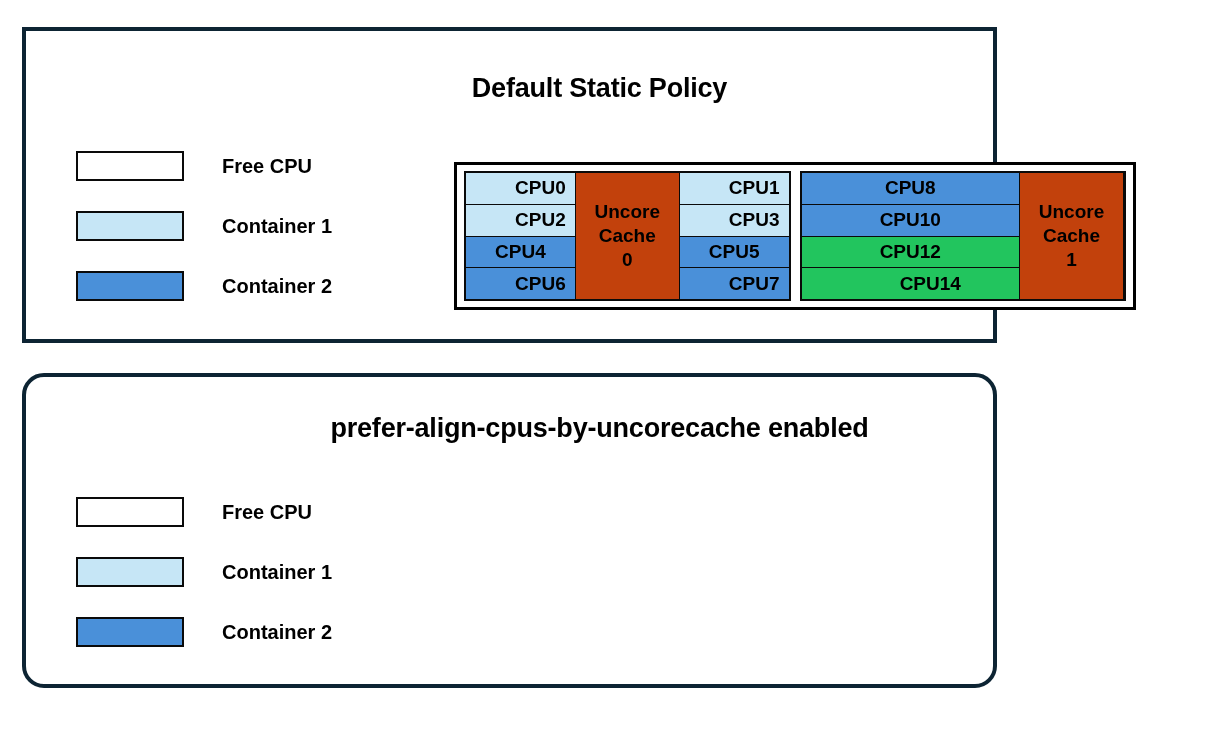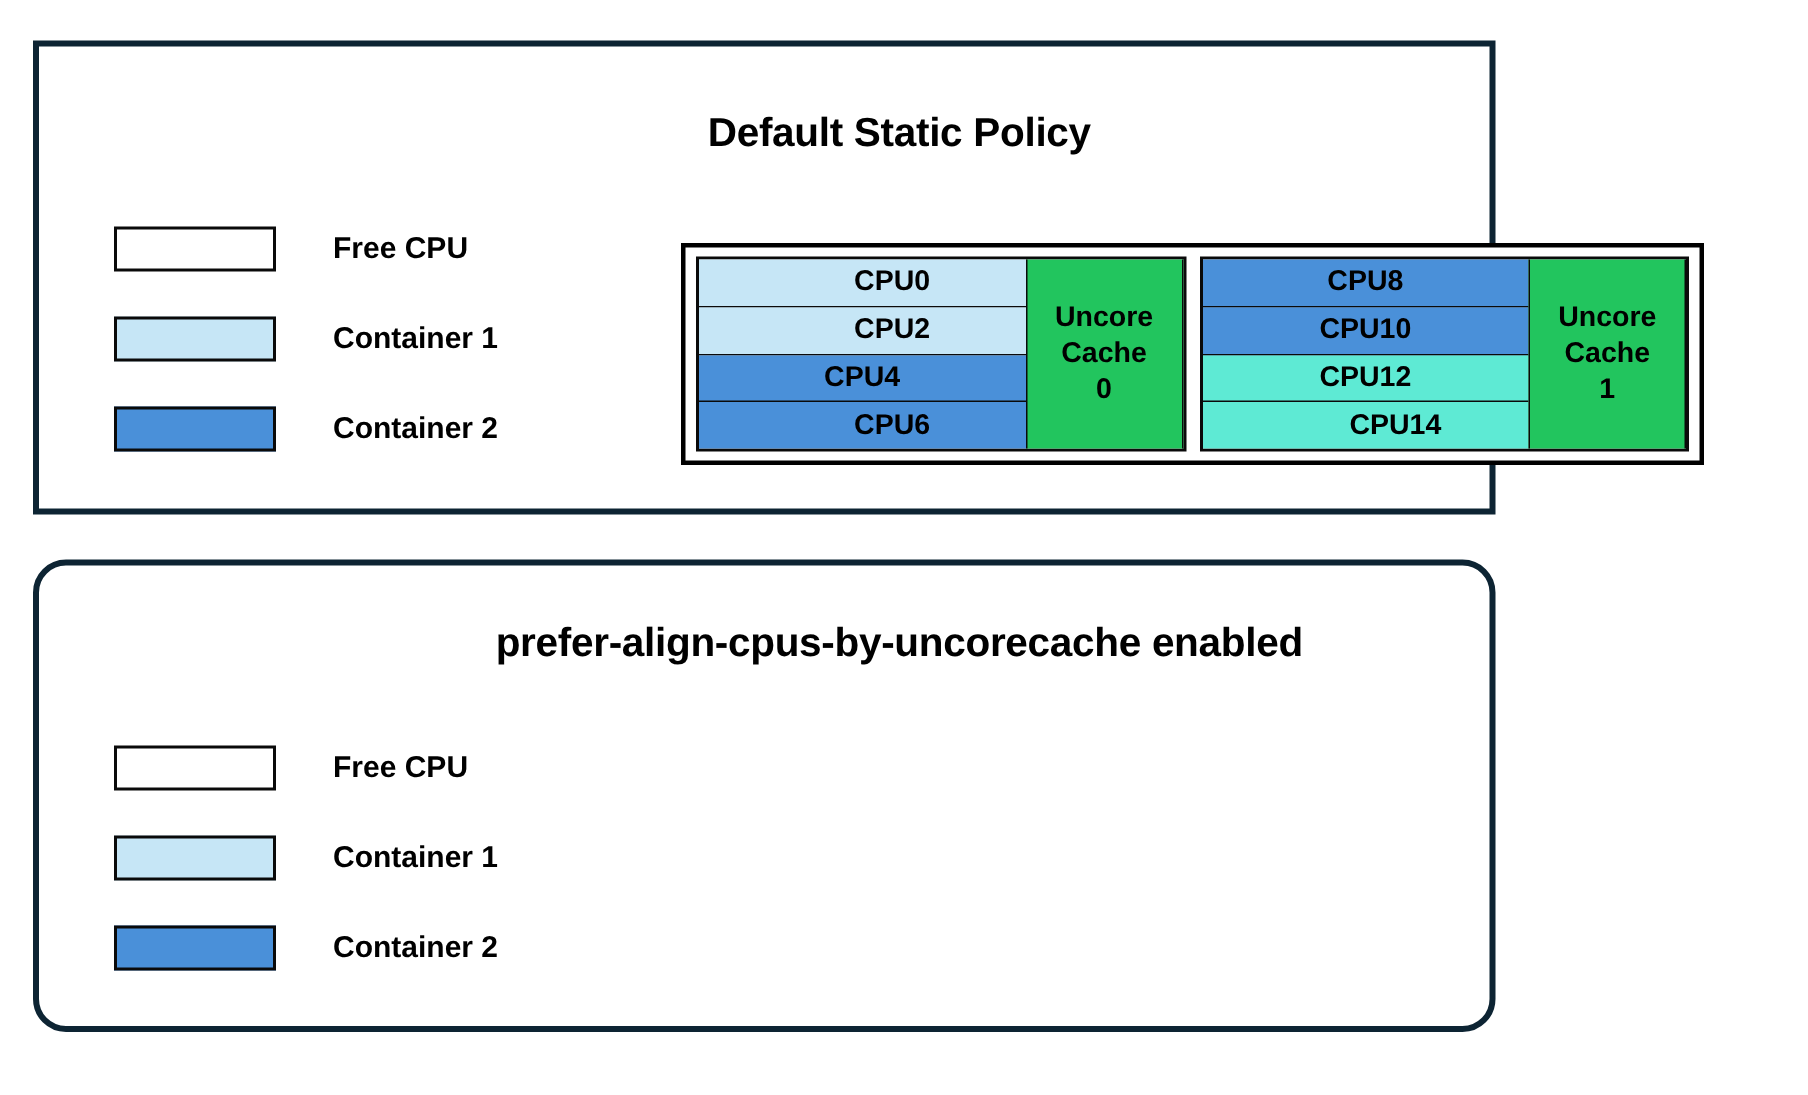"CPU1" div.cpu-col { html: none -> <div> <div>CPU1</div> <div>CPU3</div> <div>CPU5</div> <div>CPU7</div> </div> }
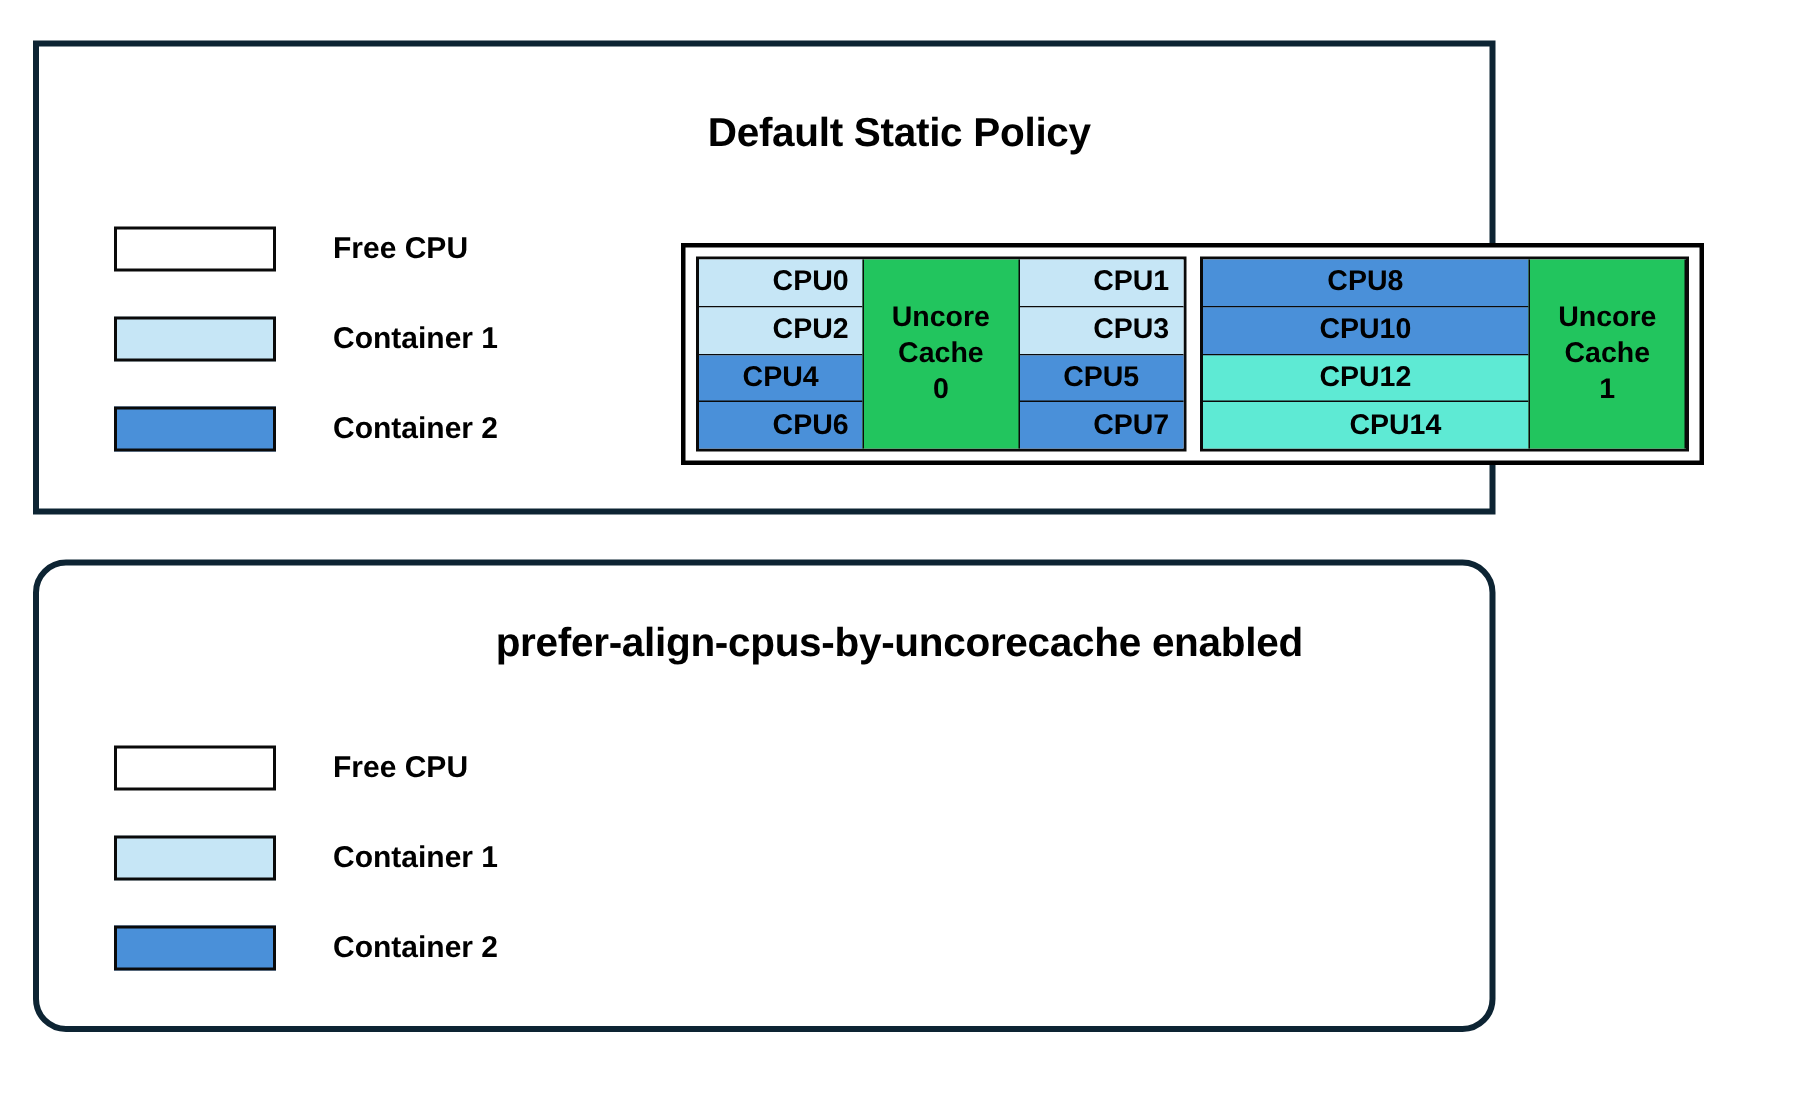"Uncore" .uncore { background: #22c55e -> #c2410c }
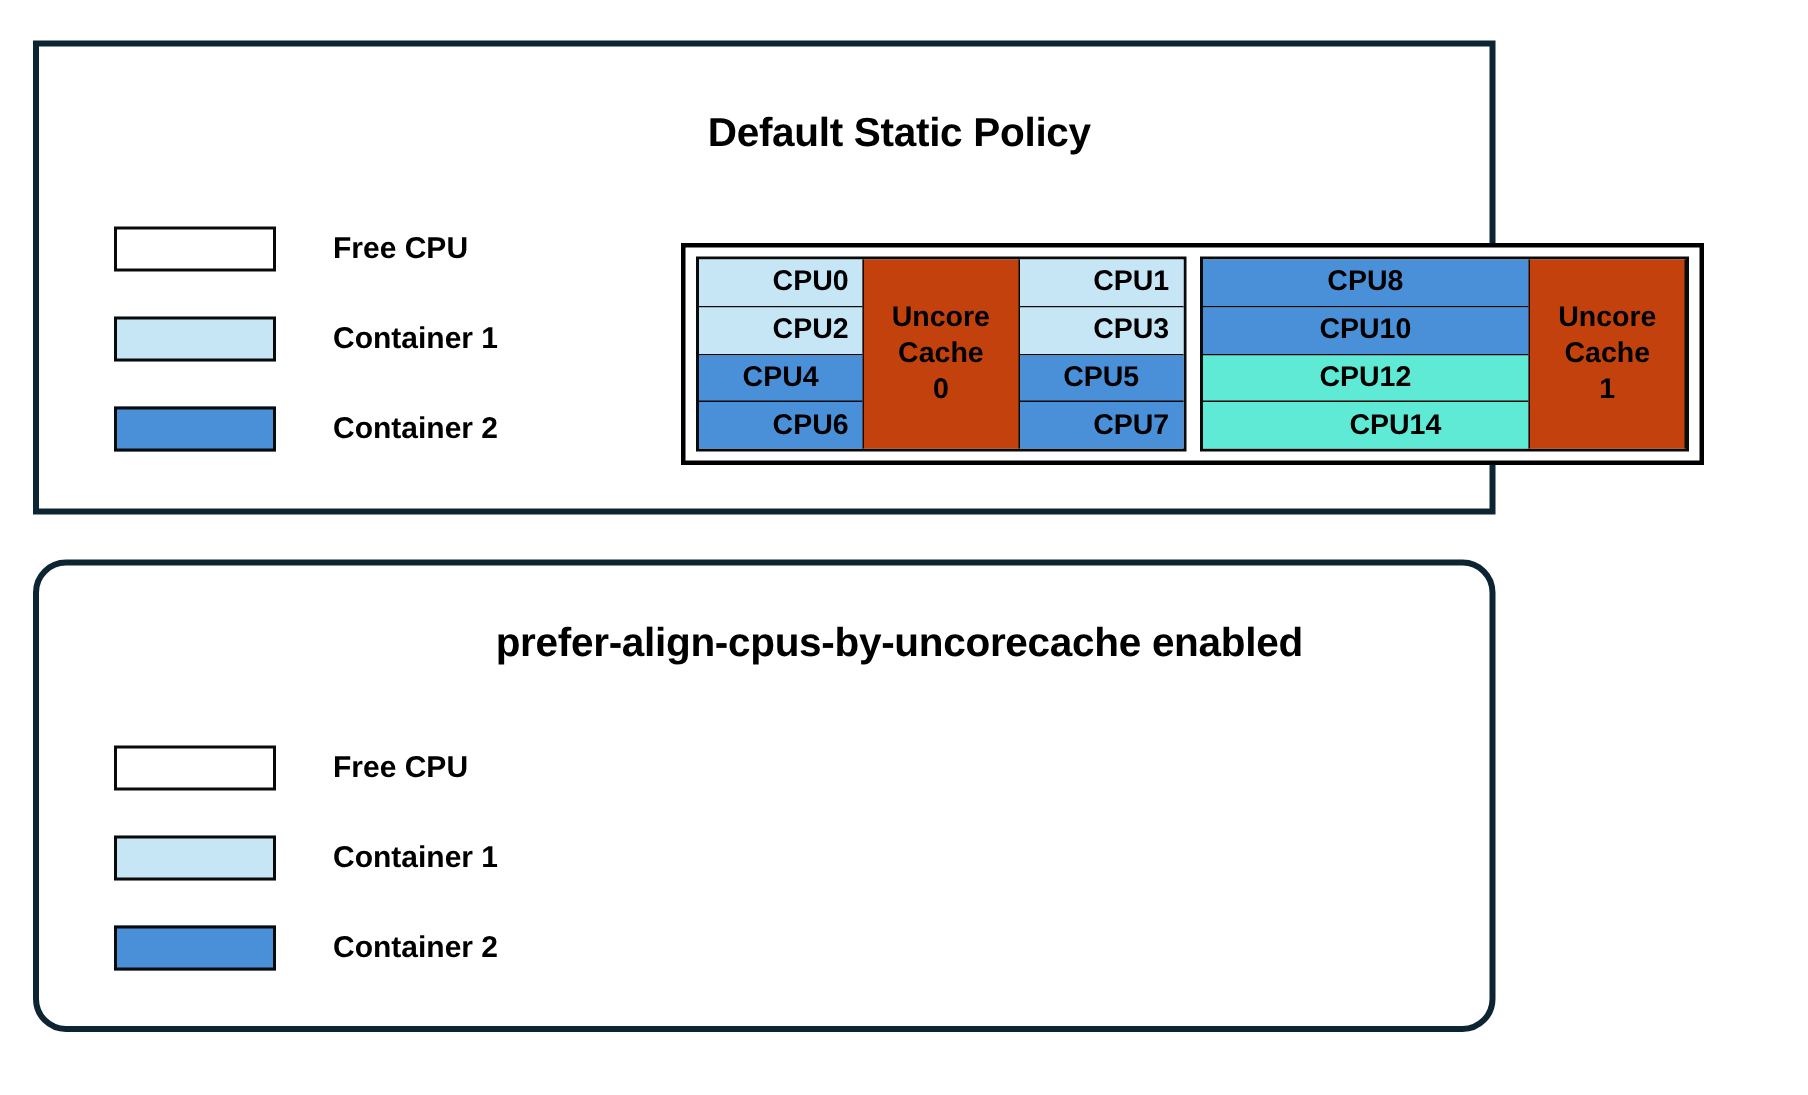"CPU12" .cell-free { background: #5eead4 -> #22c55e }
